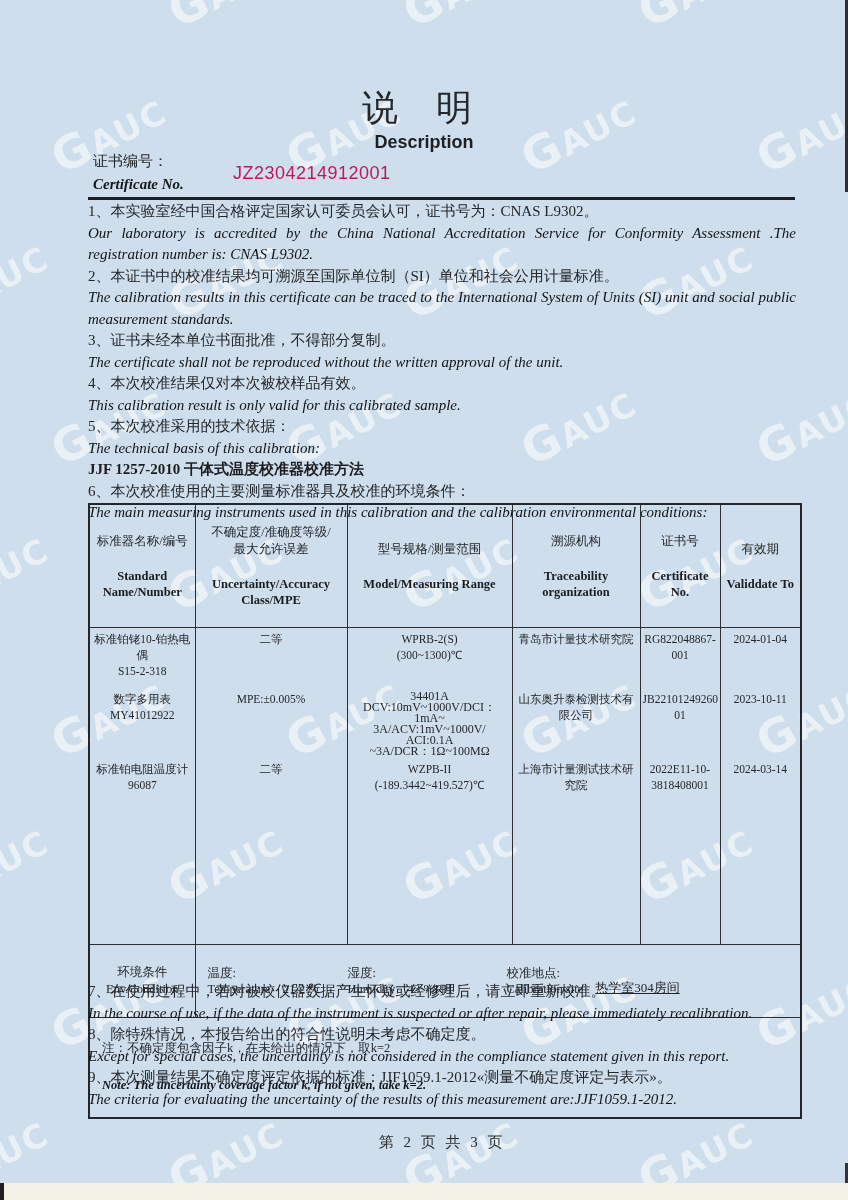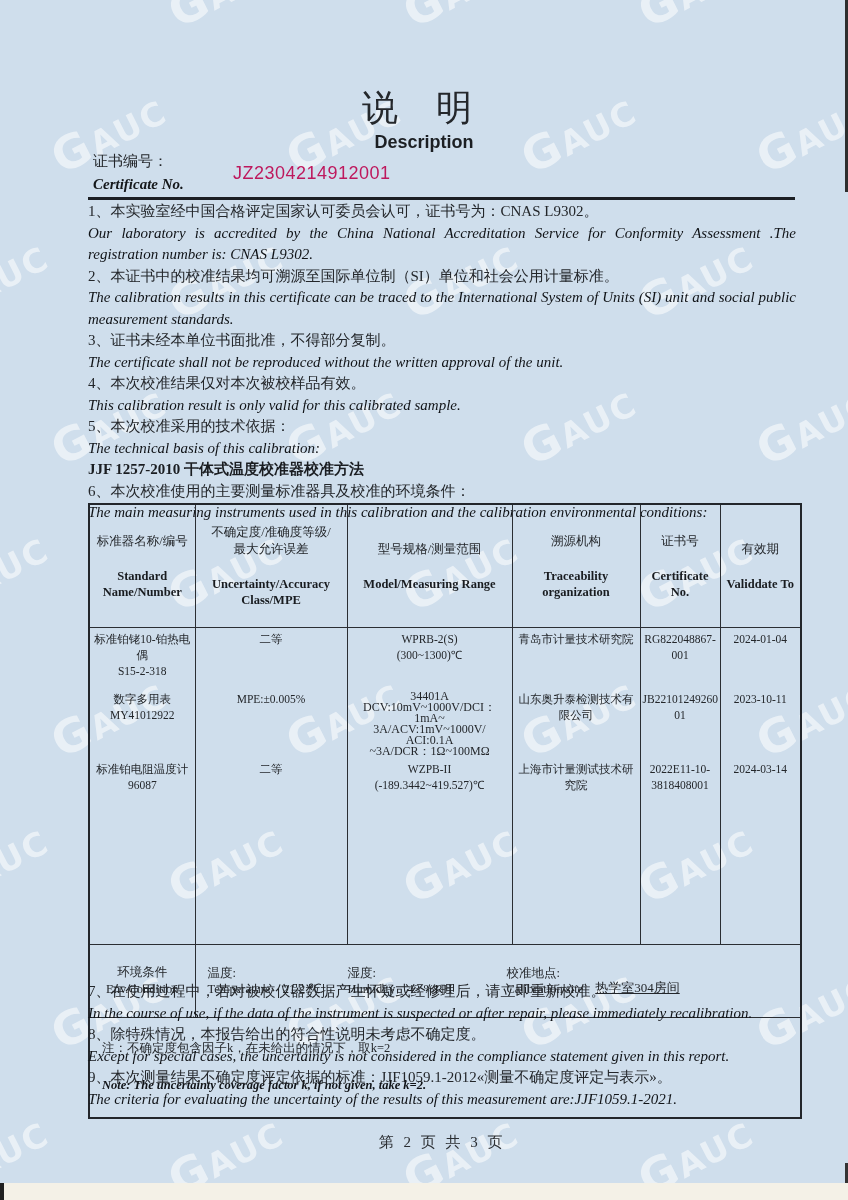"The criteria for evaluating the" p.en { text: are:JJF1059.1-2021 -> are:JJF1059.1-2012 }
